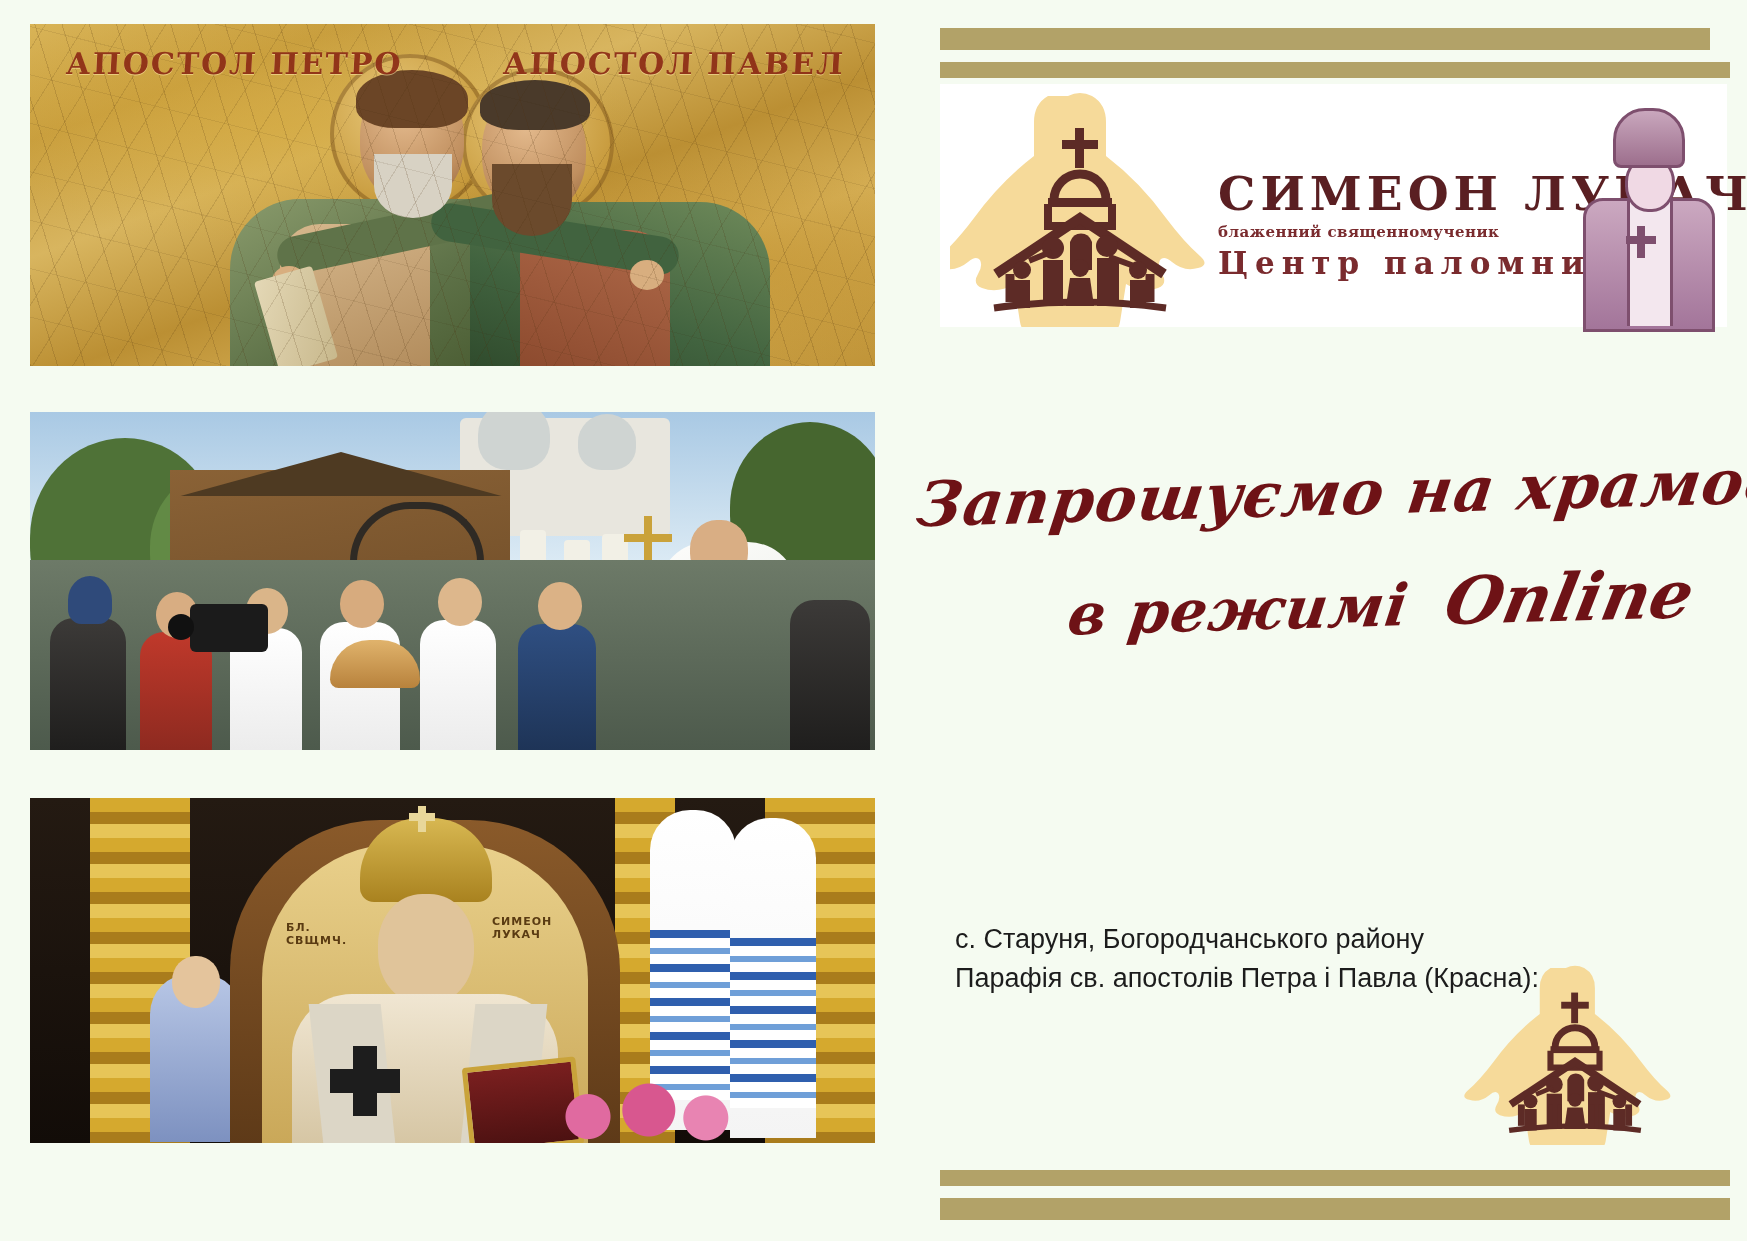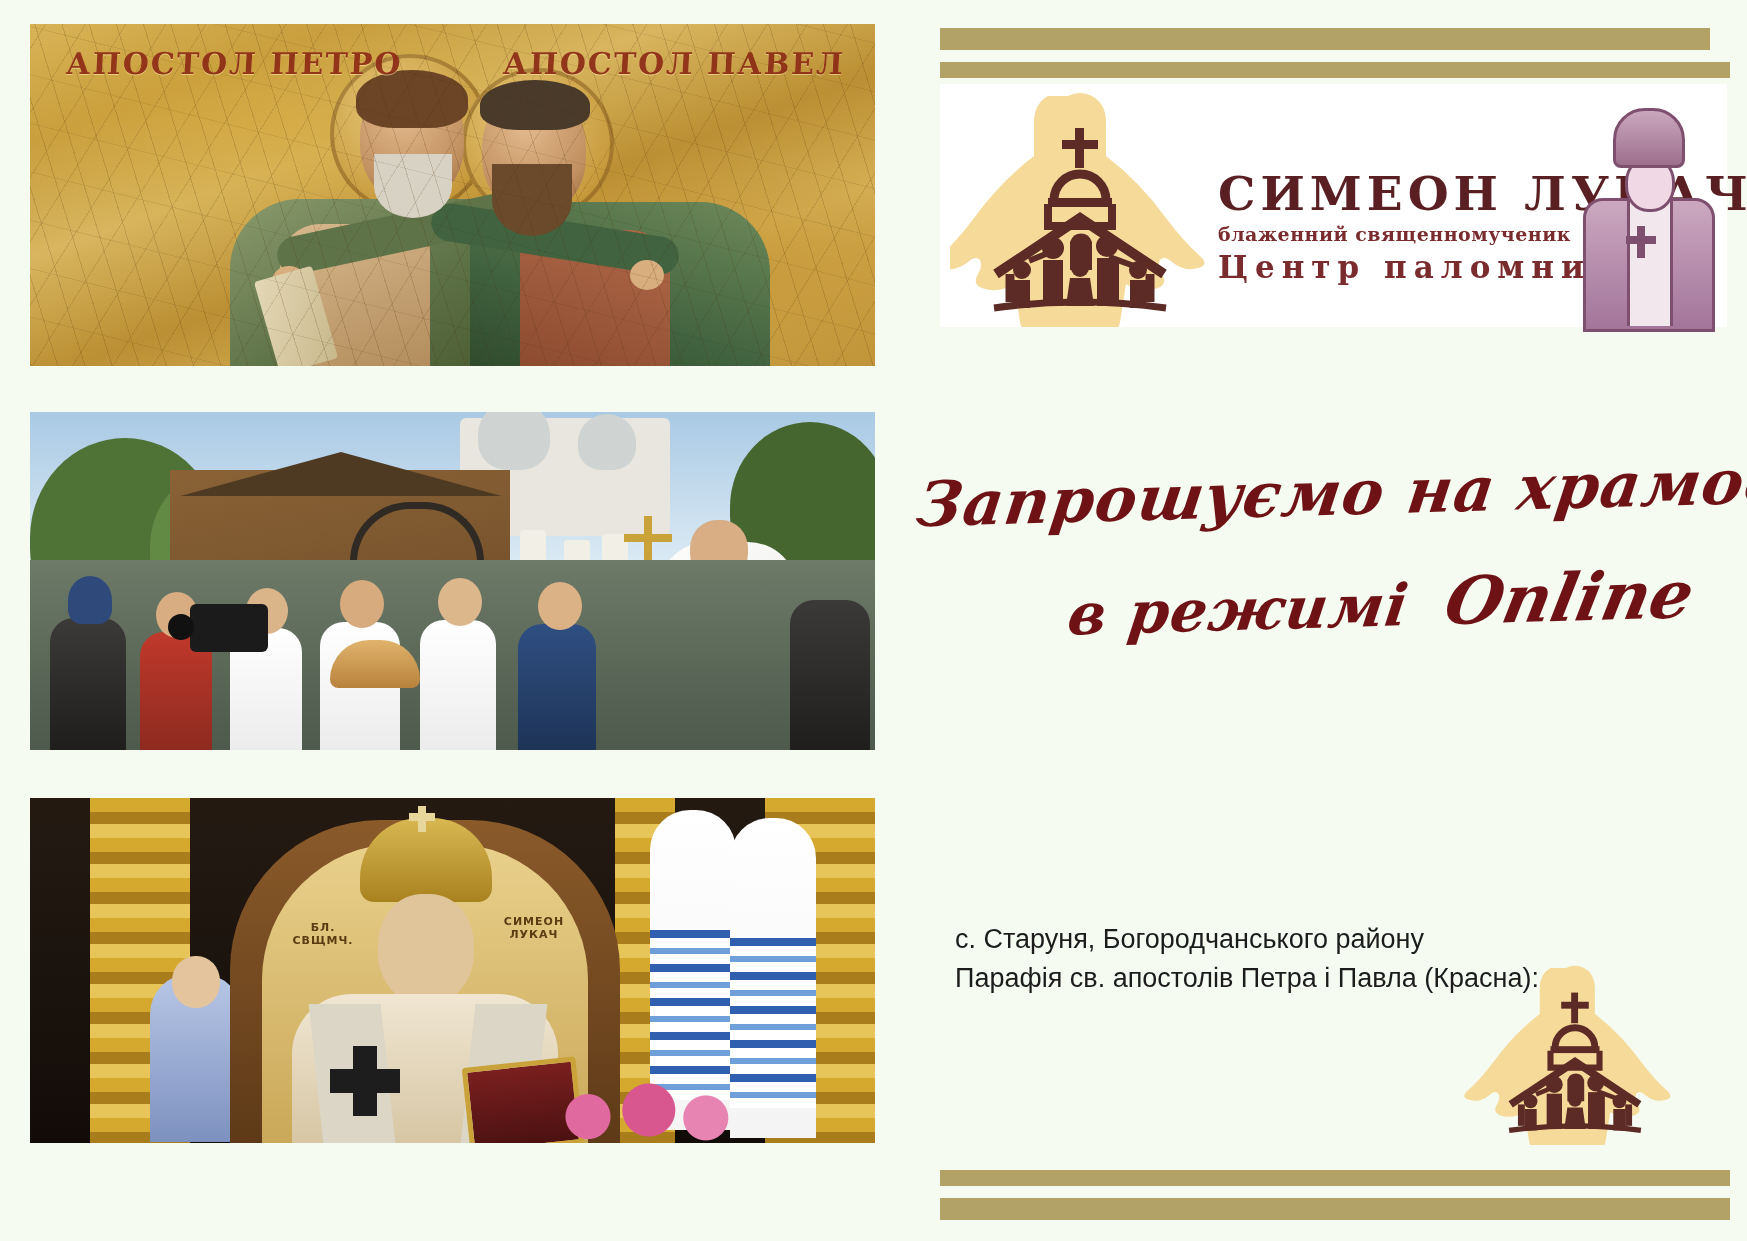"блаженний священномученик" .logo-sub { font-size: 19px -> 15px }
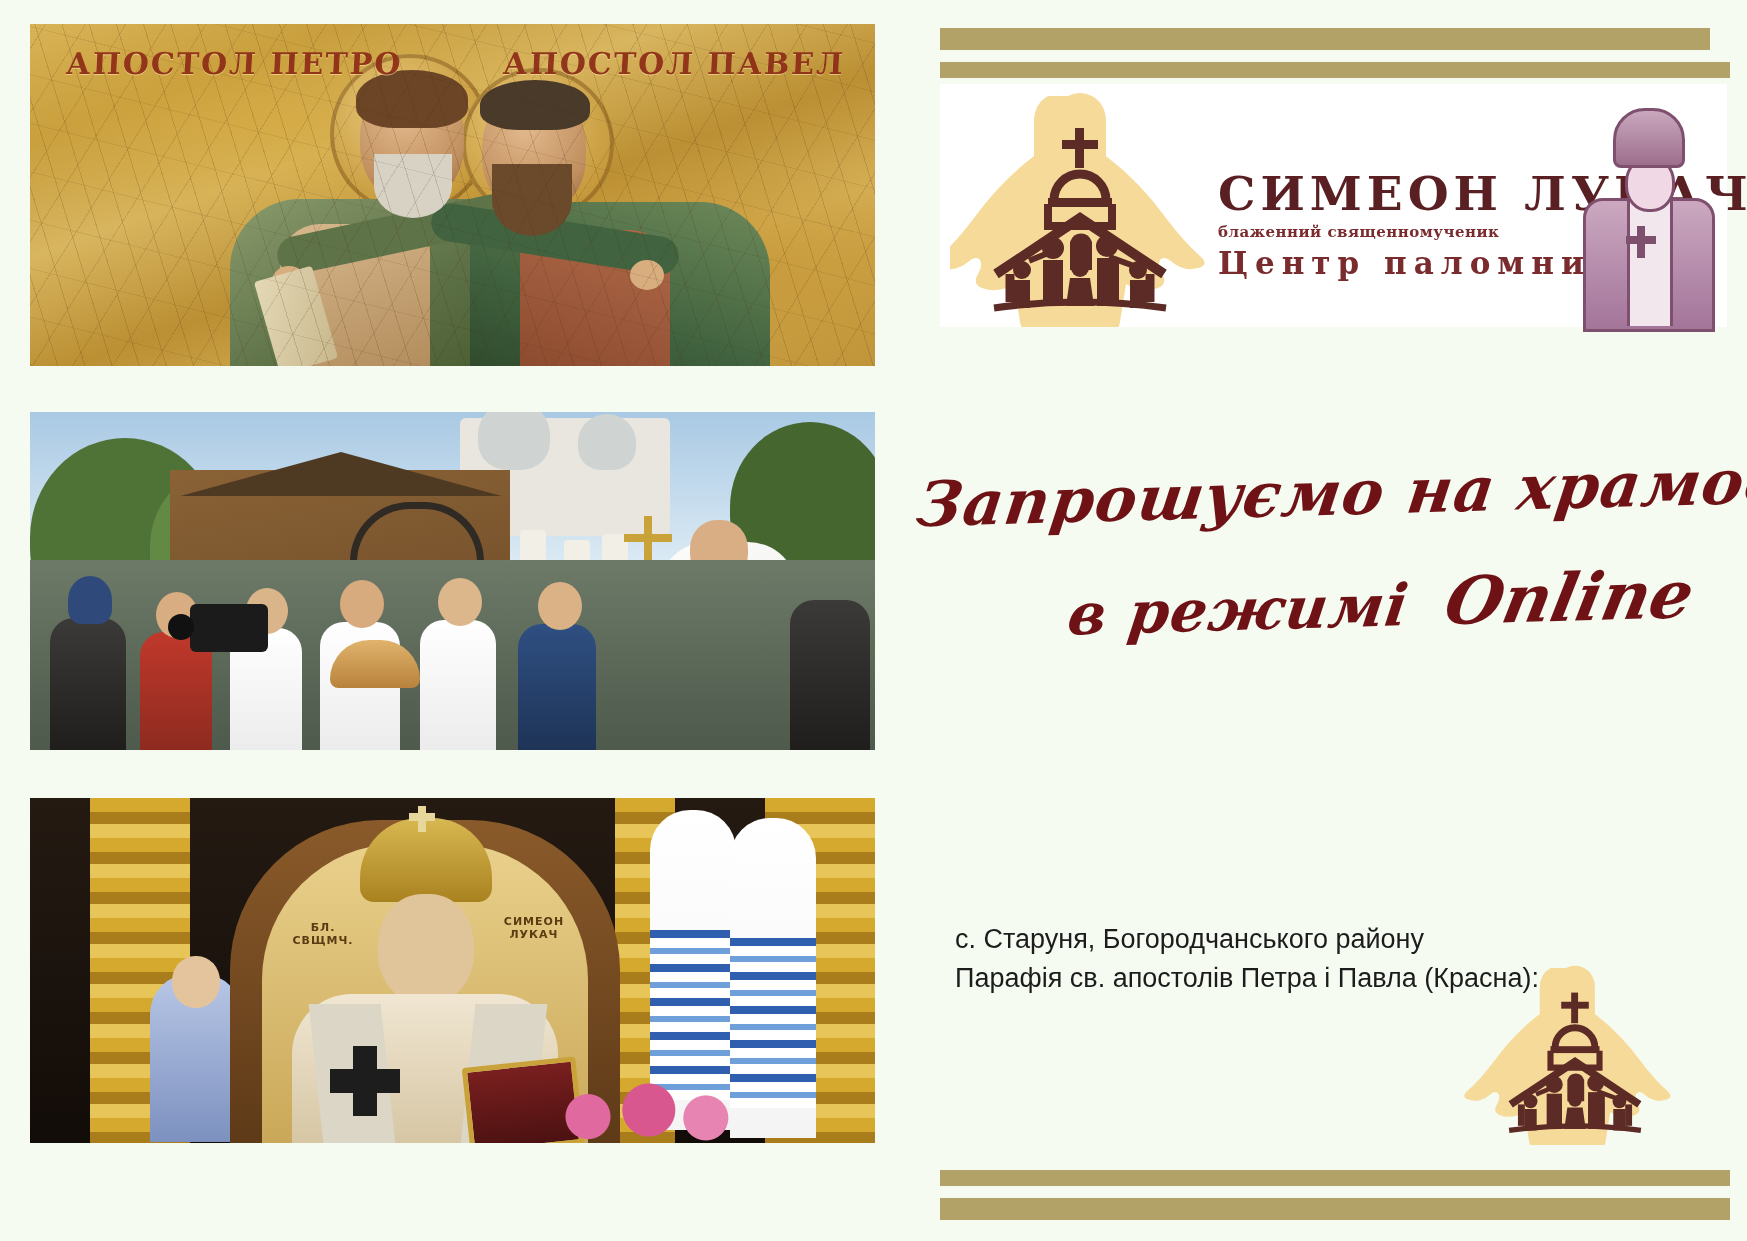"БЛ. СВЩМЧ." .icon-label { text-align: center -> none }
